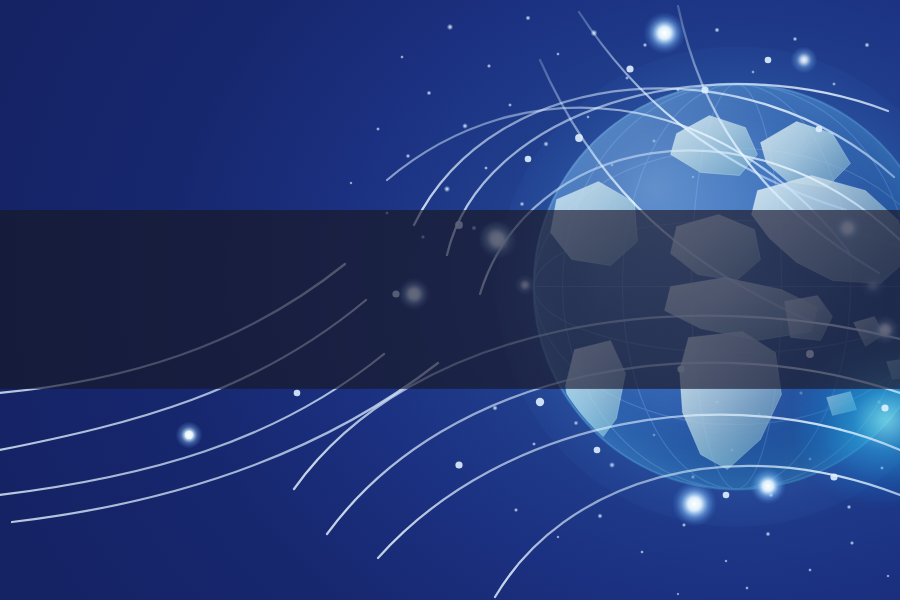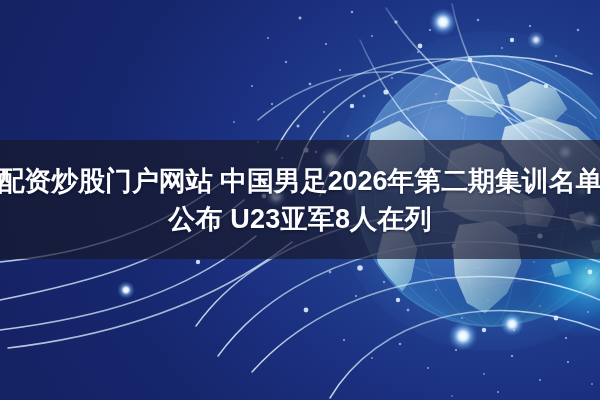"配资炒股门户网站 中国男足2026年第二期集训名单" div { html: <div> <div>配资炒股门户网站 中国男足2026年第二期集训名单</div> <div>公布 U23亚军8人在列</div> </div> -> none }
